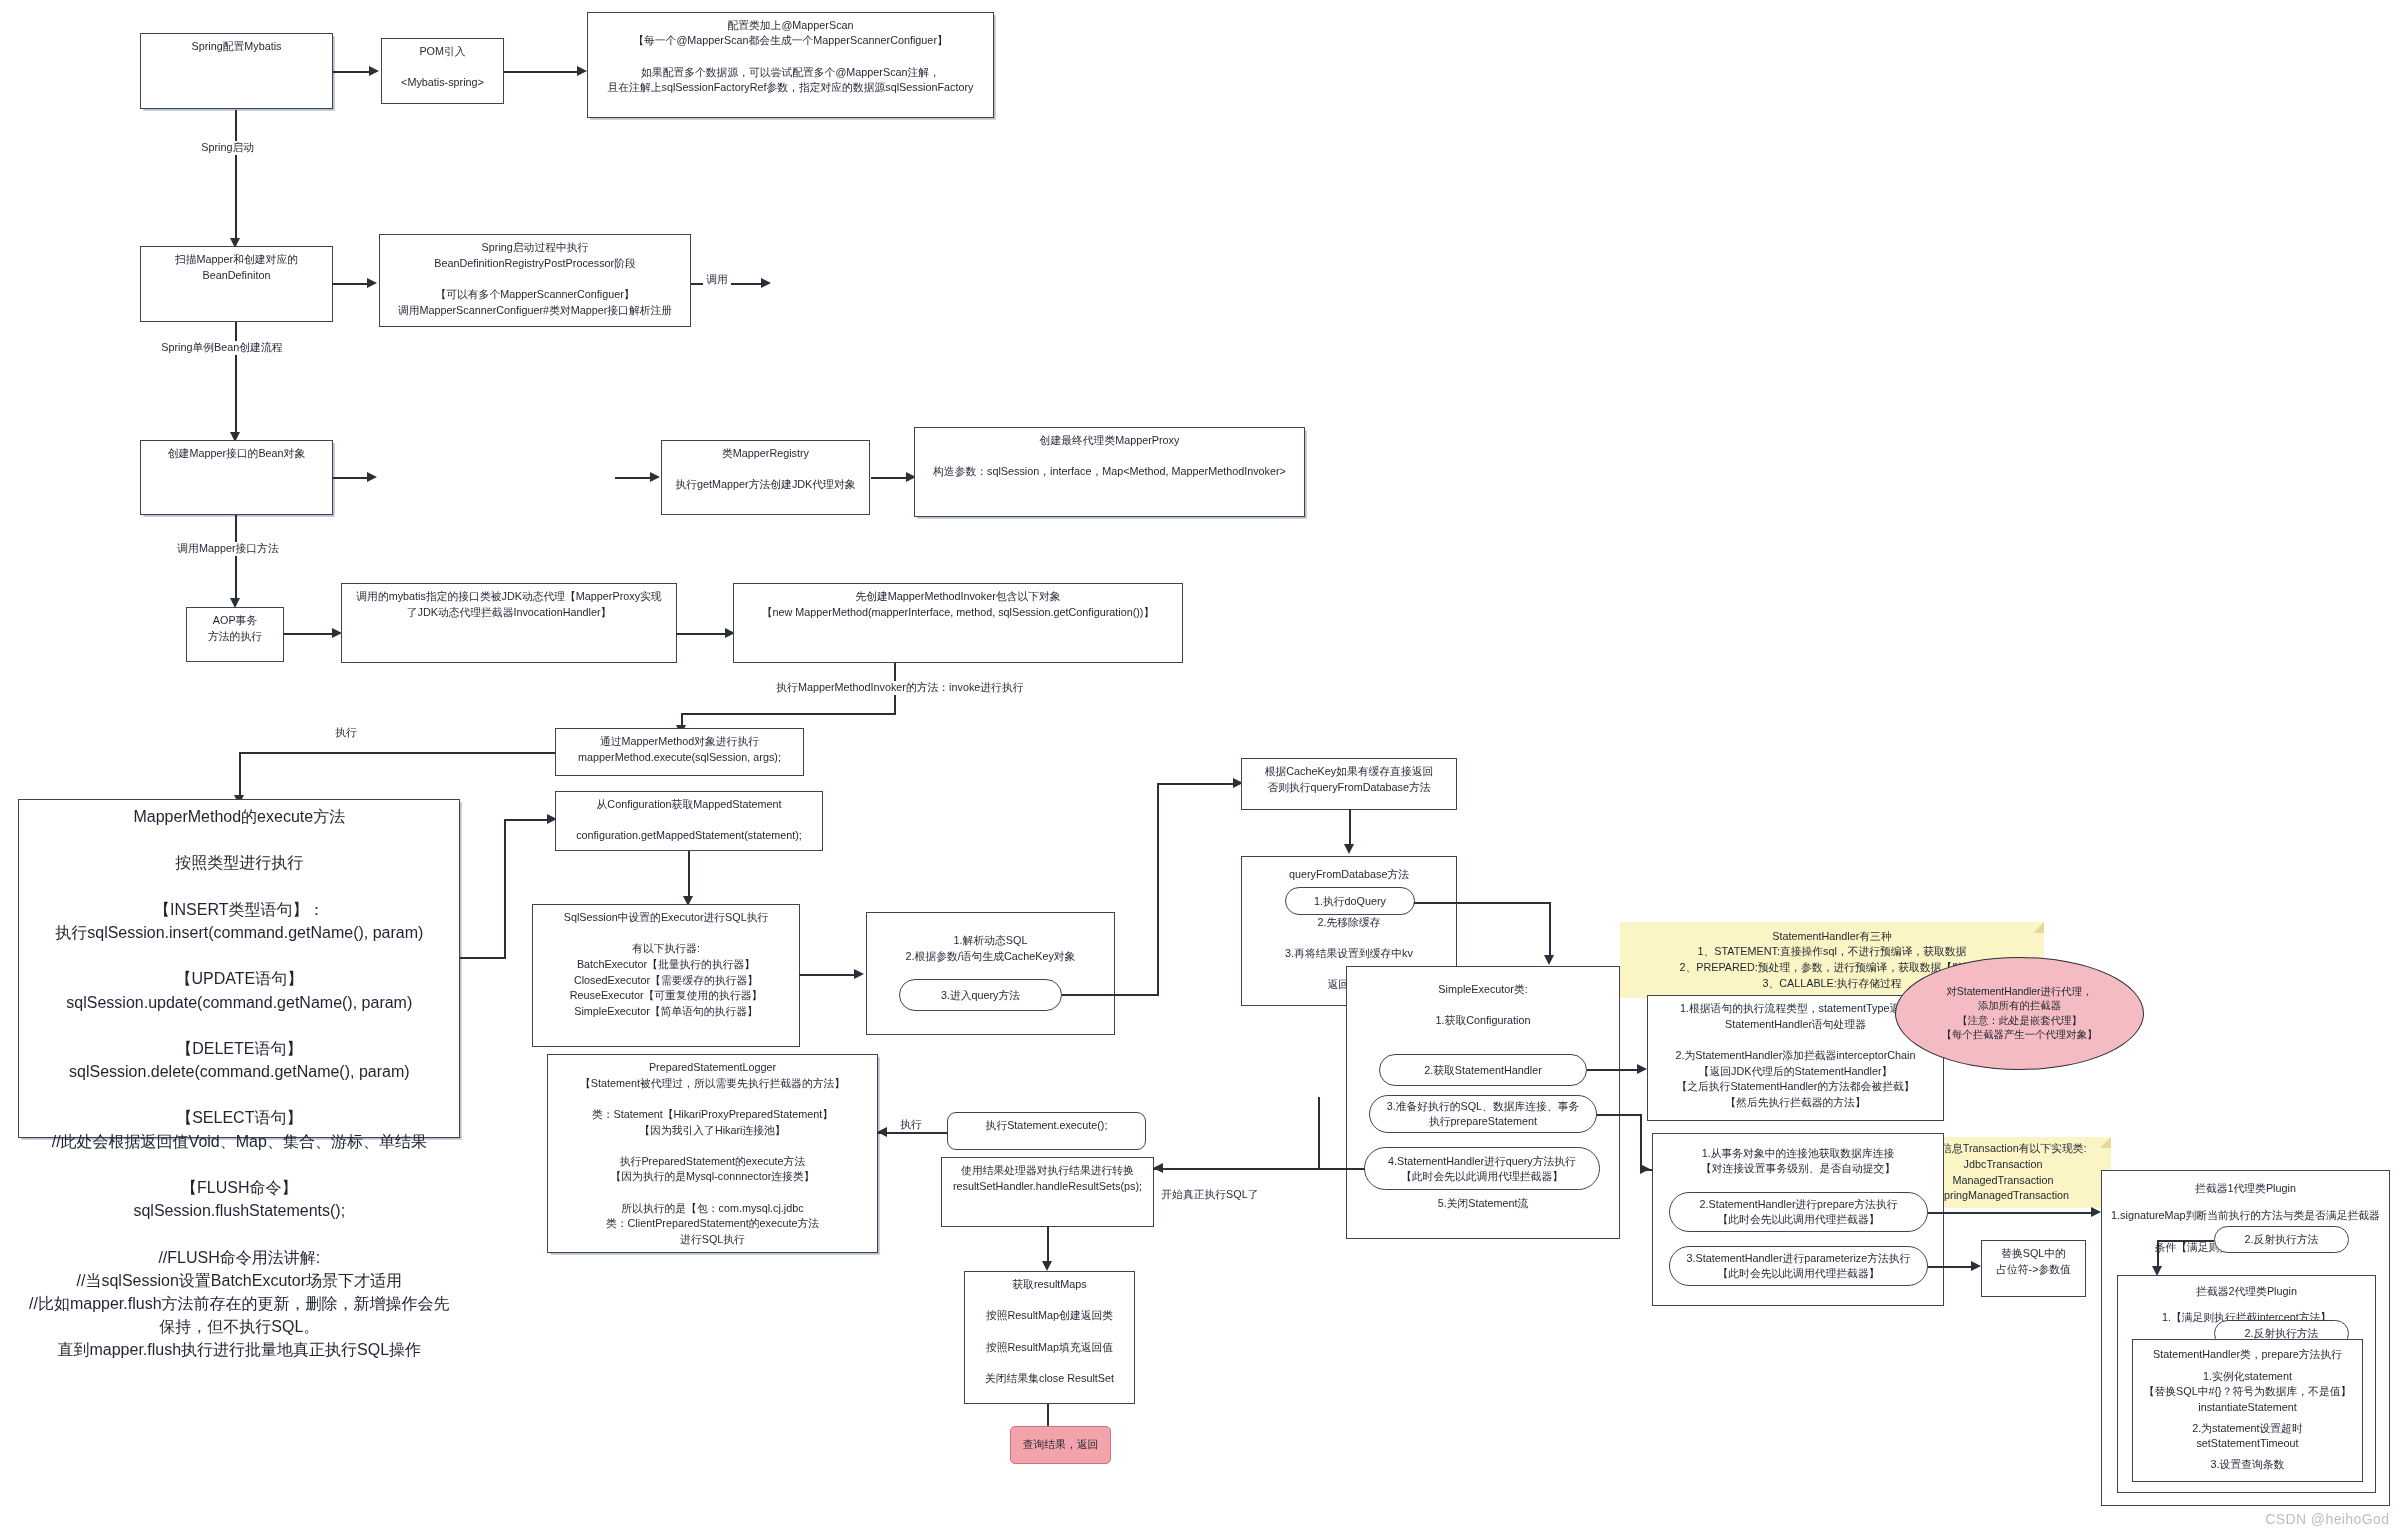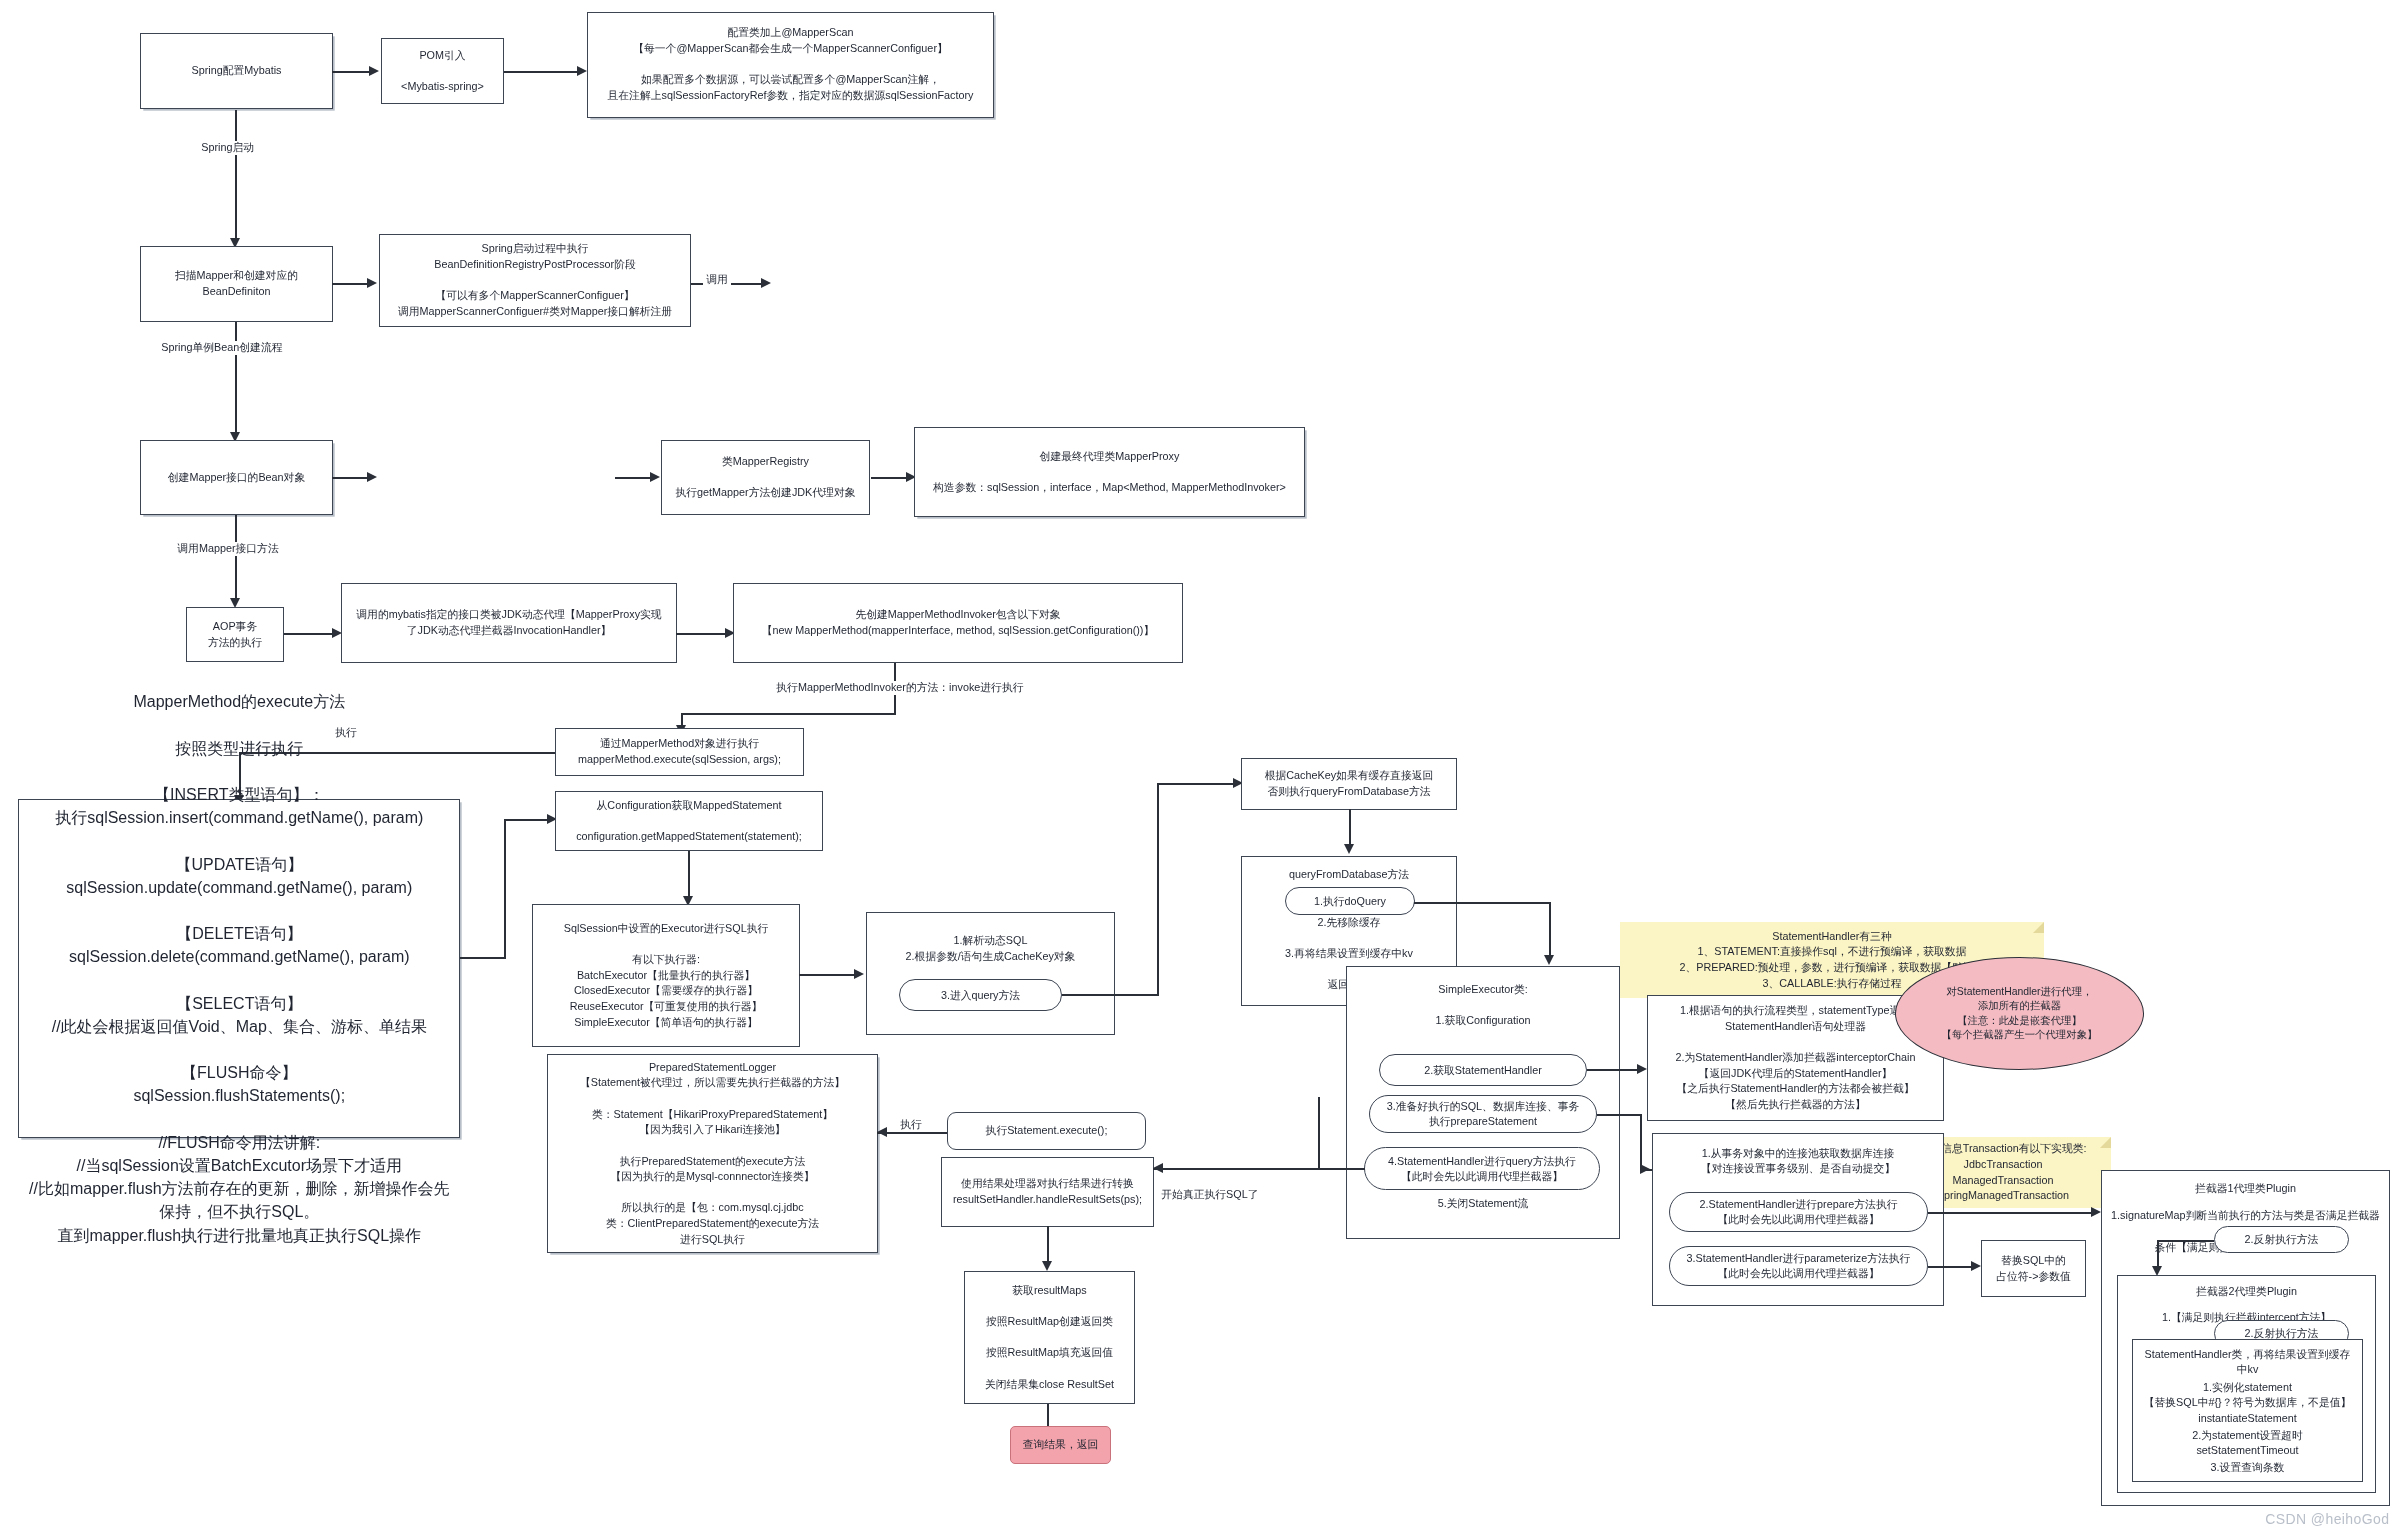"配置类加上@MapperScan" .node { justify-content: center -> none }
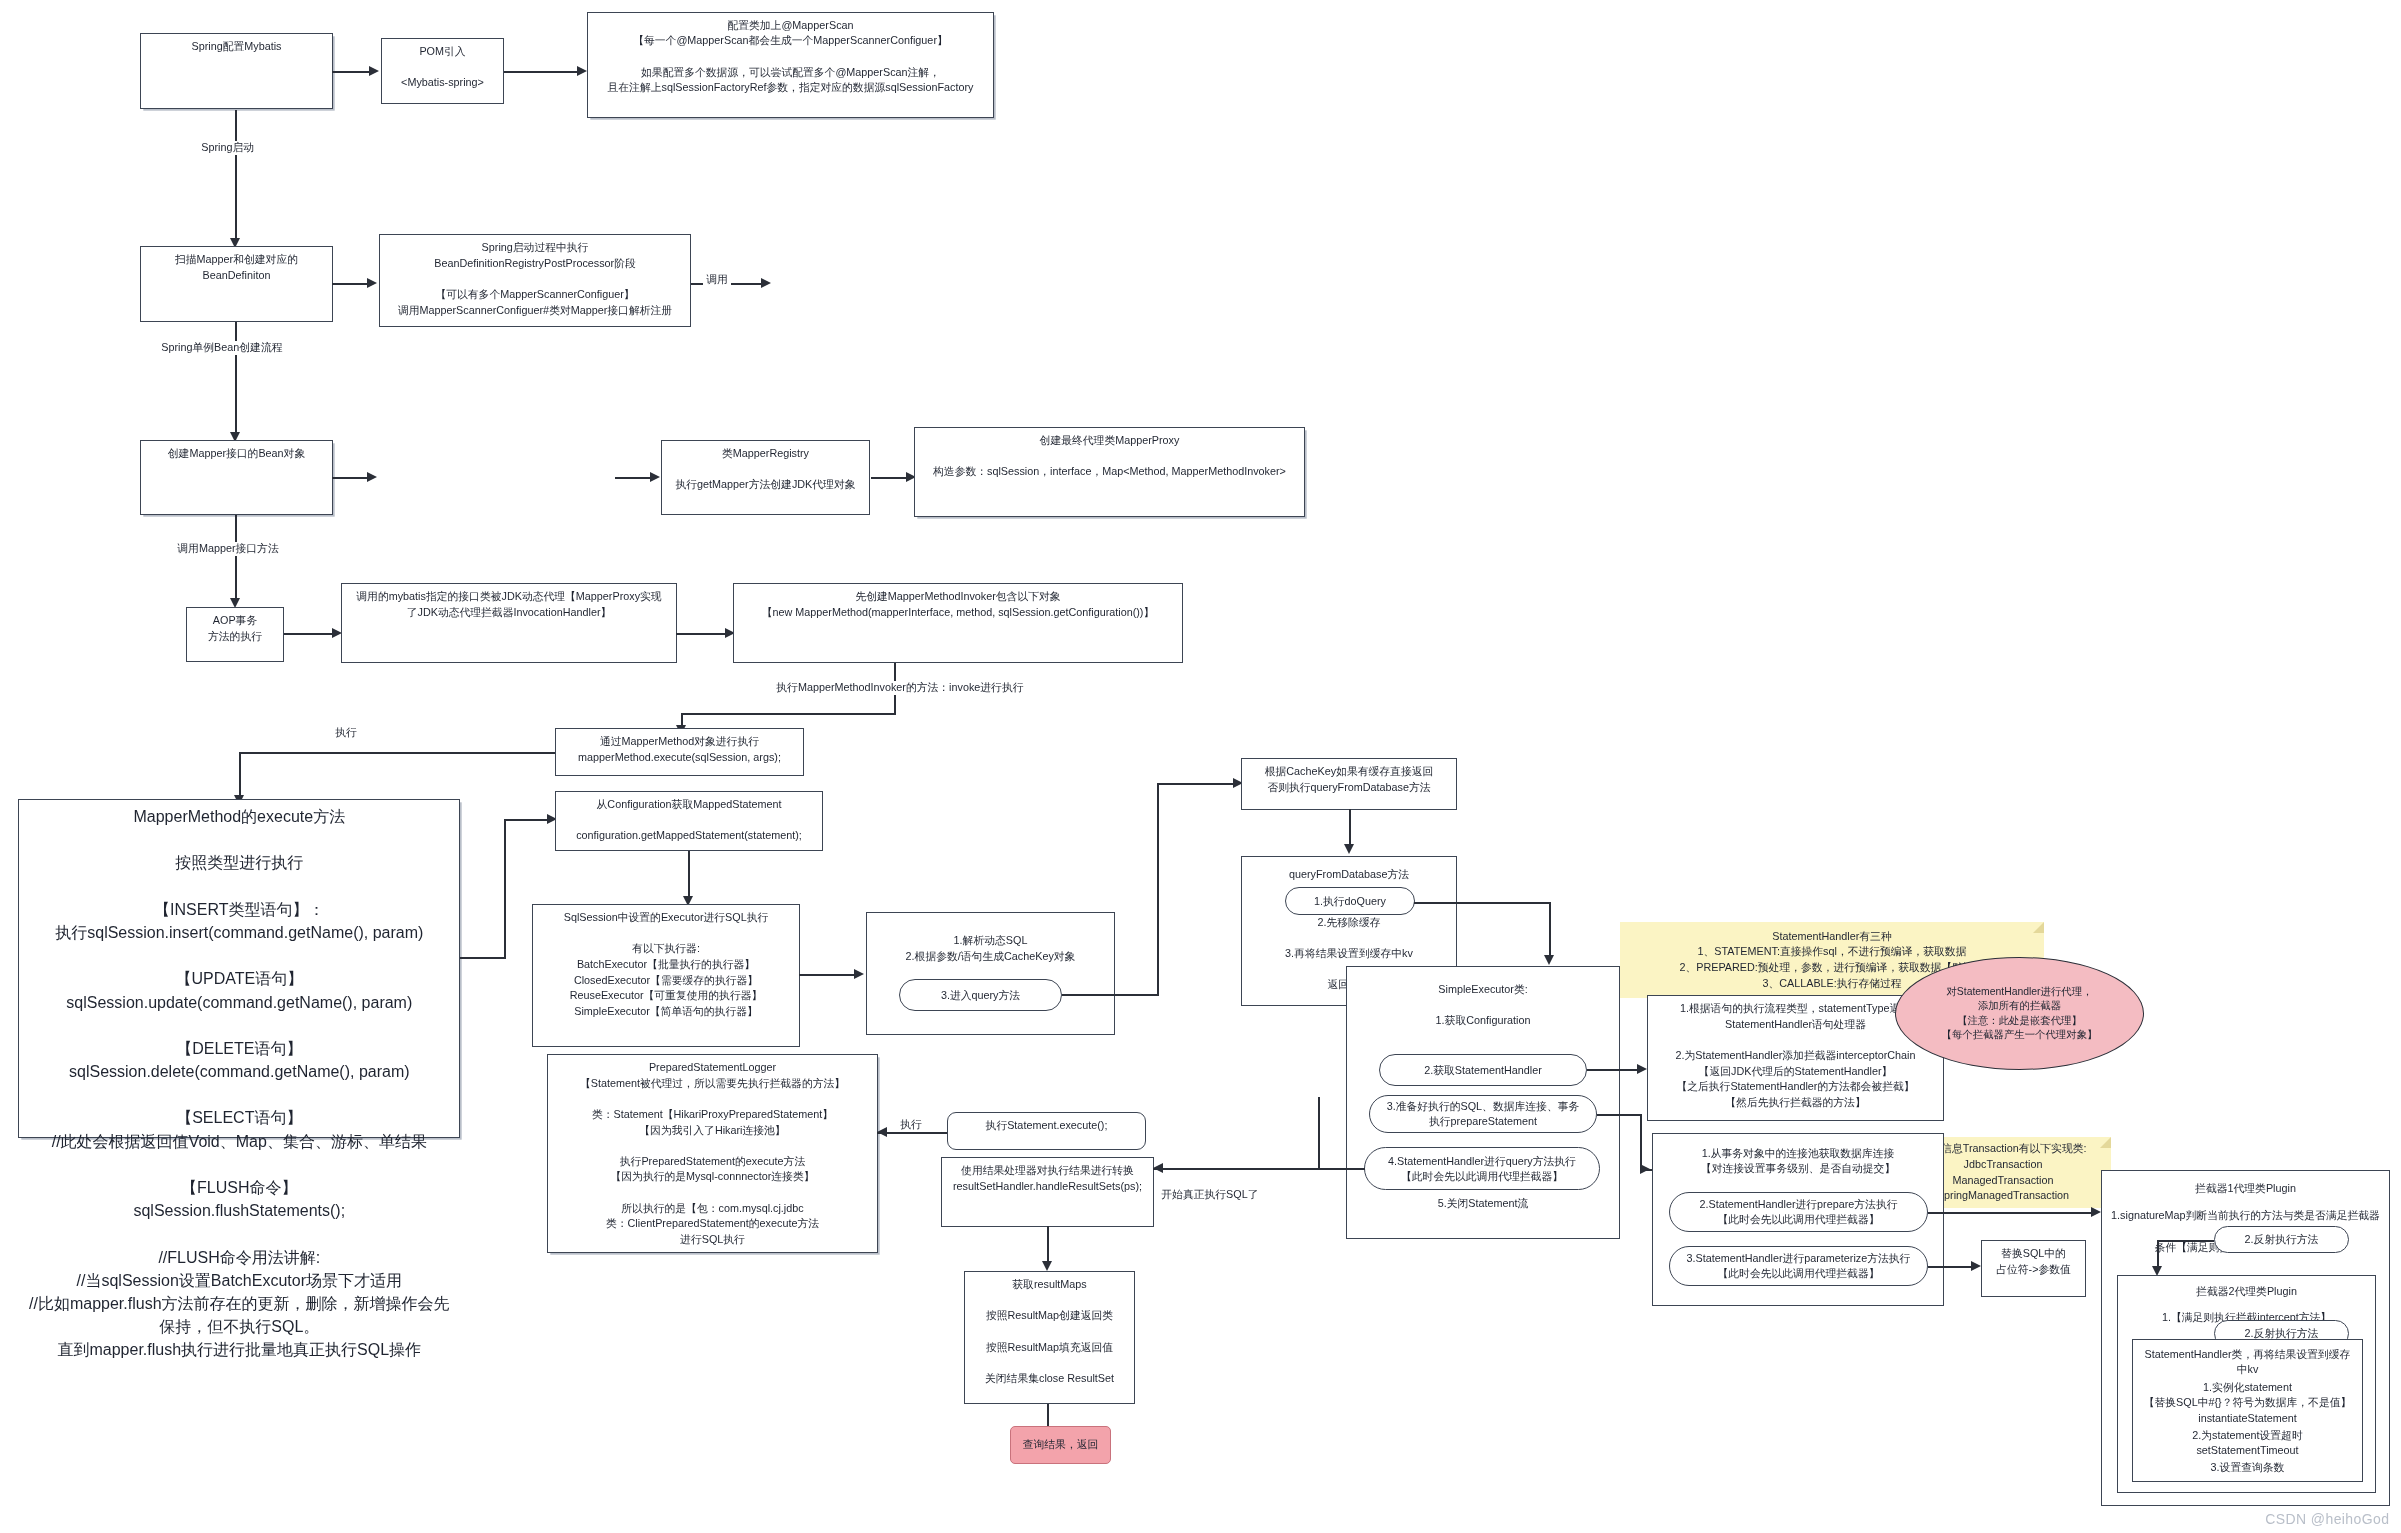"StatementHandler类，再将结果设置到缓存中kv" span { text: 再将结果设置到缓存中kv -> prepare方法执行 }
